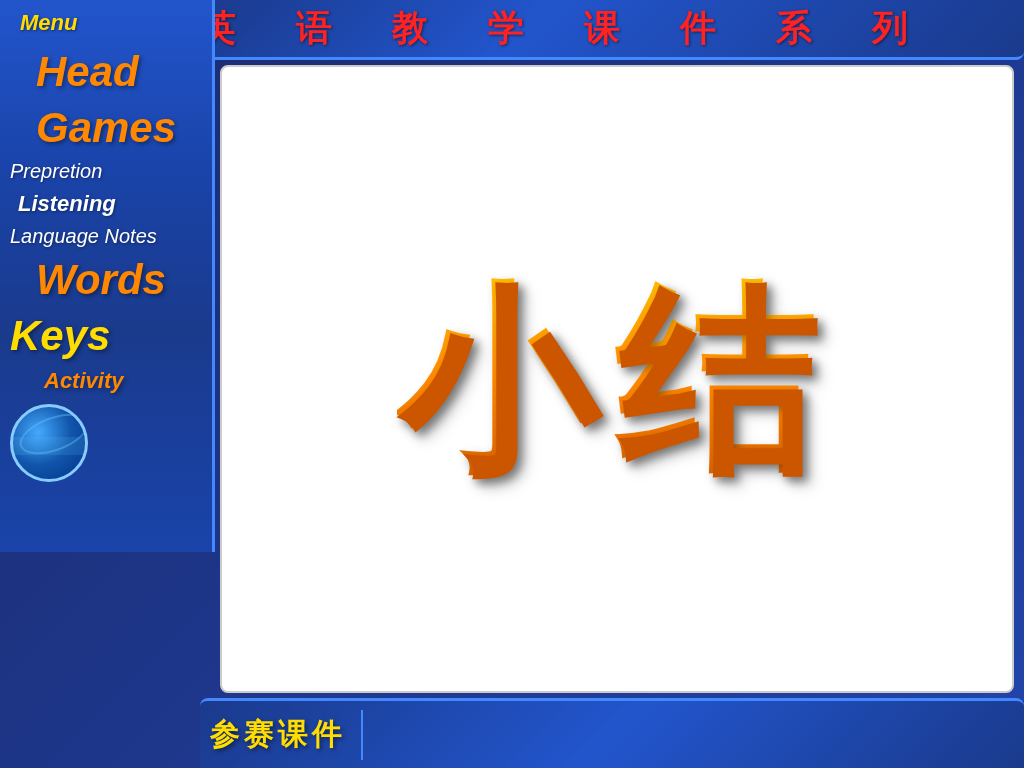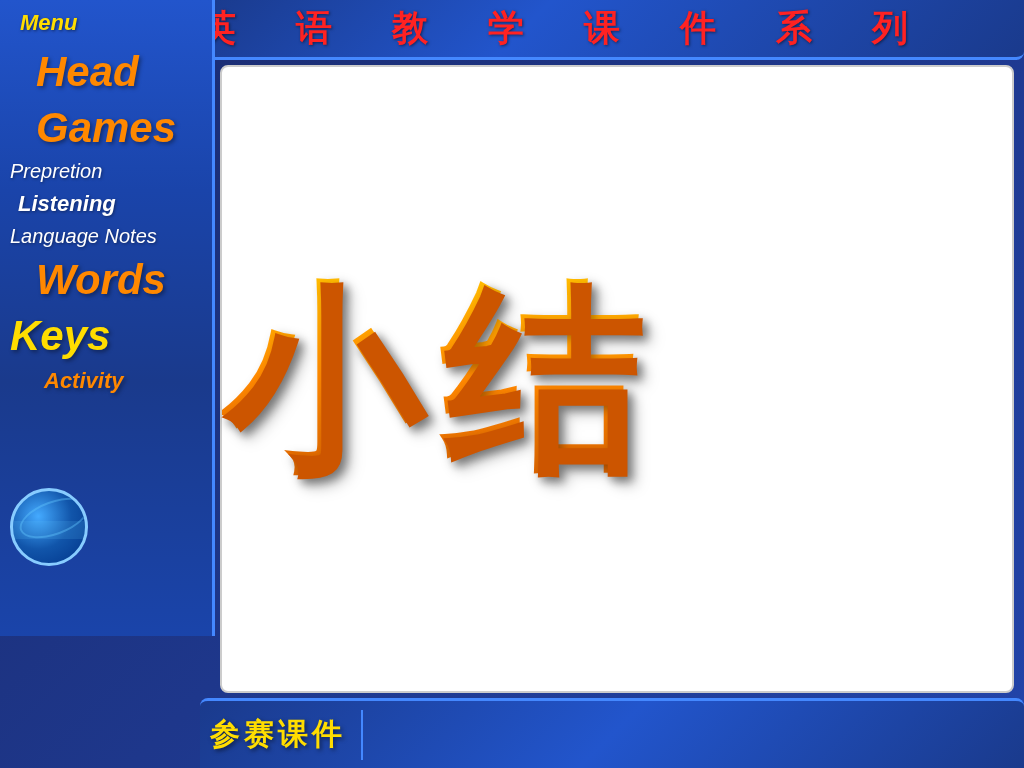"Menu" .sidebar { height: 636px -> 552px }
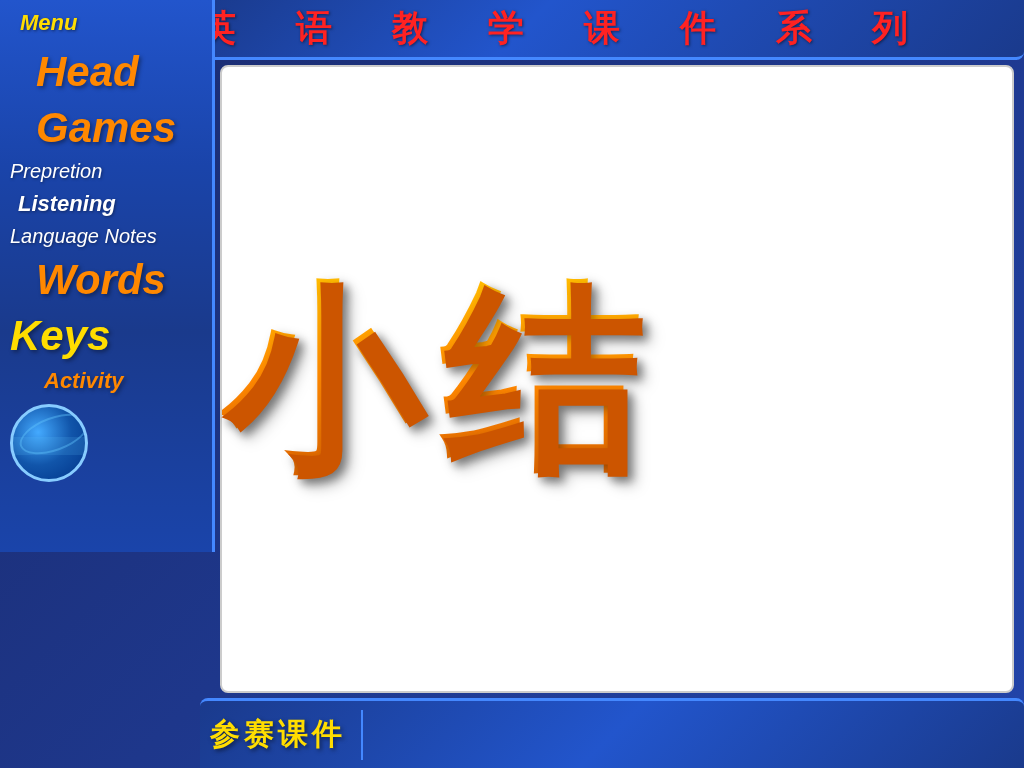"小结" .main-content { justify-content: flex-start -> center }
